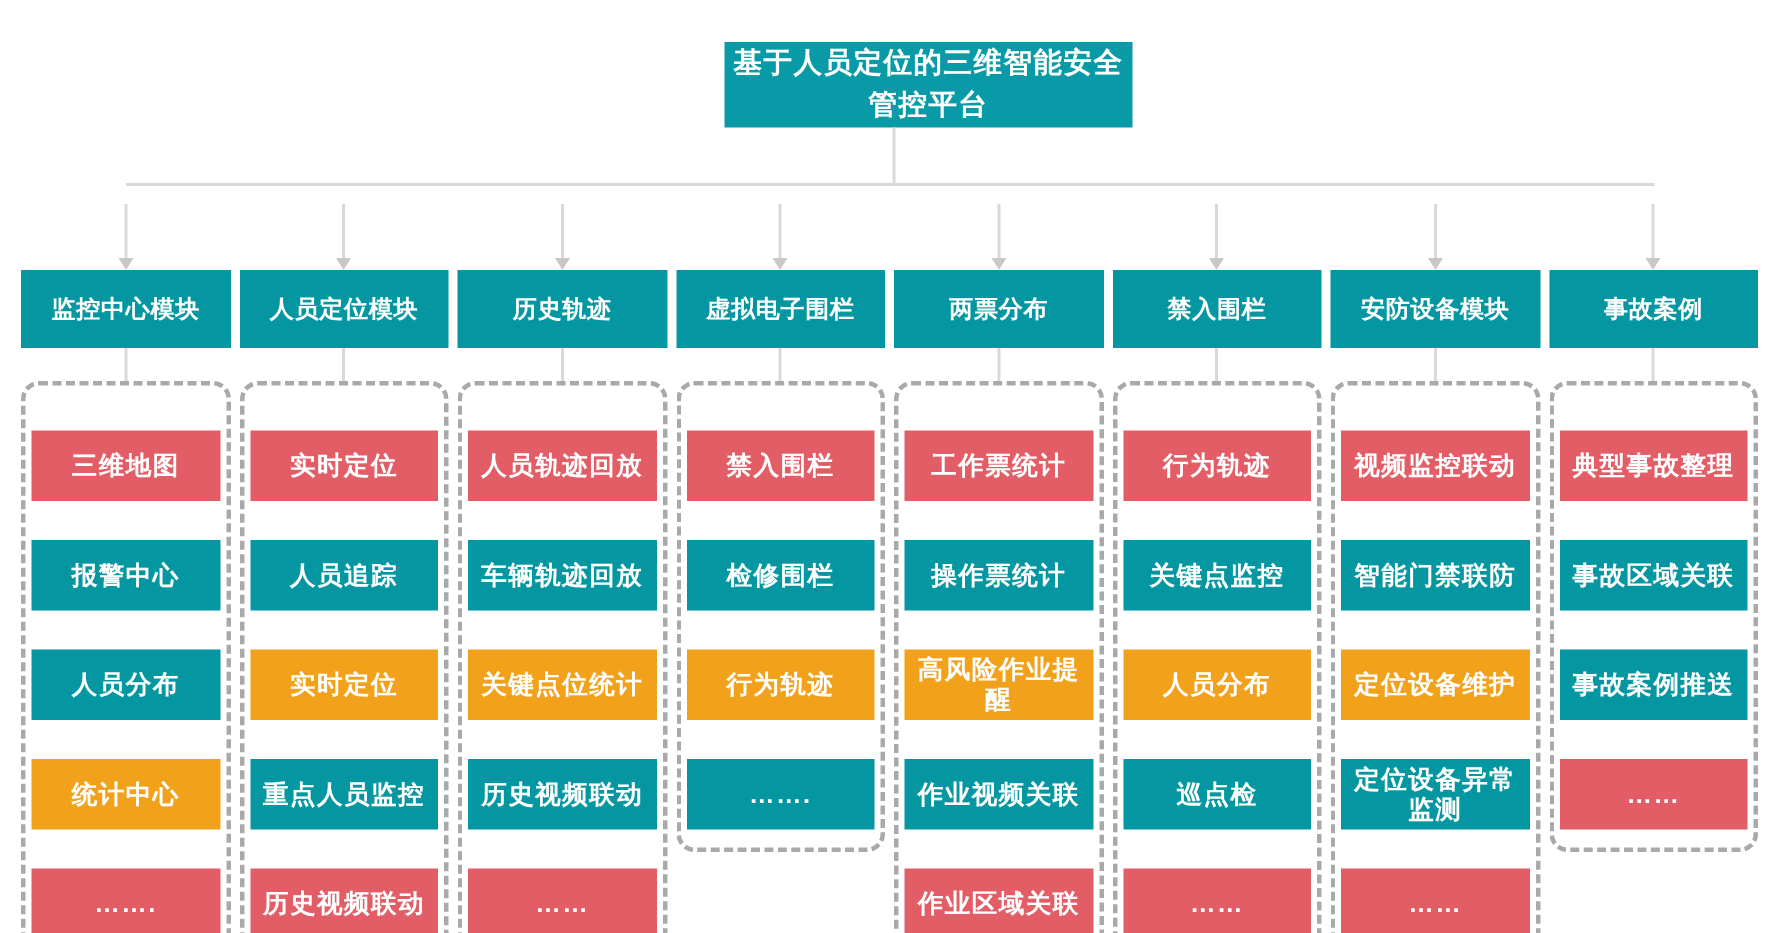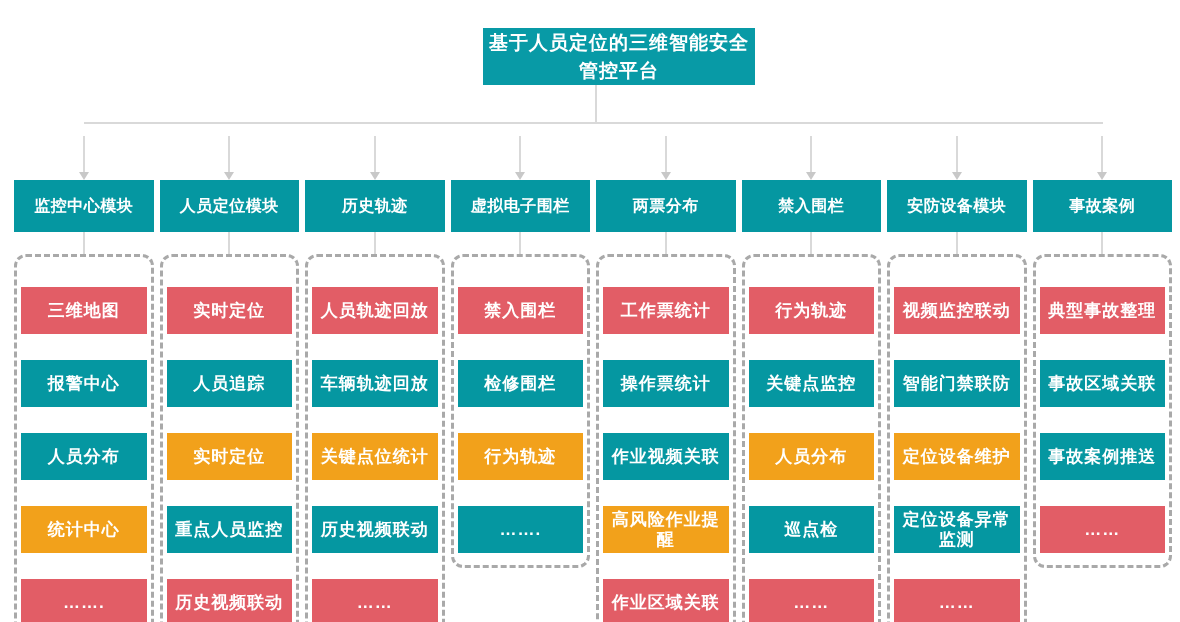"作业视频关联" div.item { order: before "高风险作业提醒" -> after "高风险作业提醒" }
